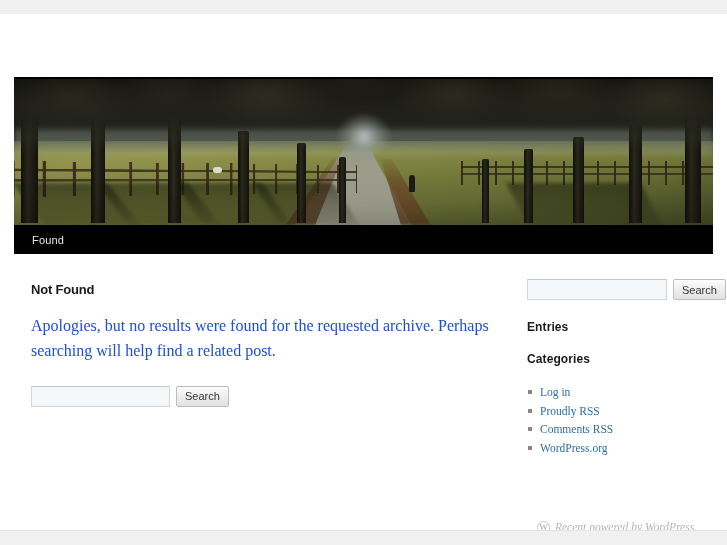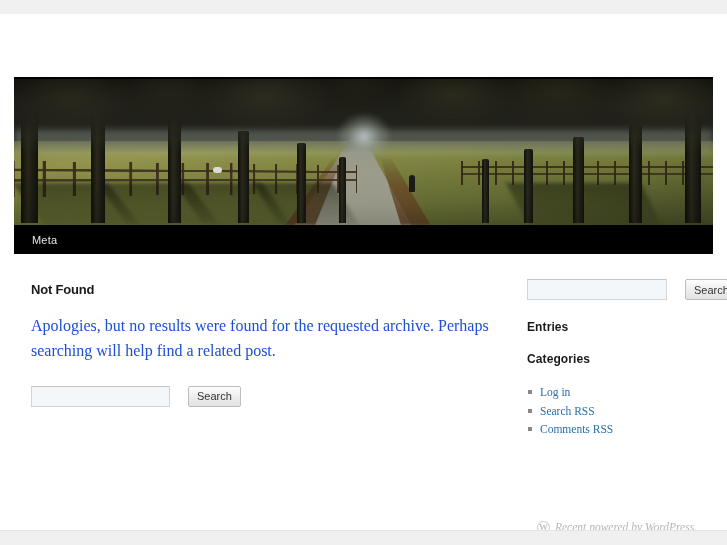"Meta" a.nav-link { text: Meta -> Found }
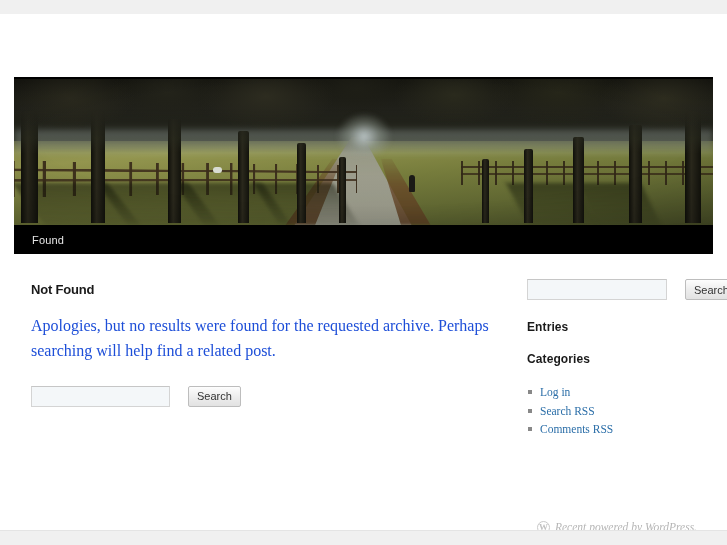"Search" .search-form { gap: 18px -> 6px }
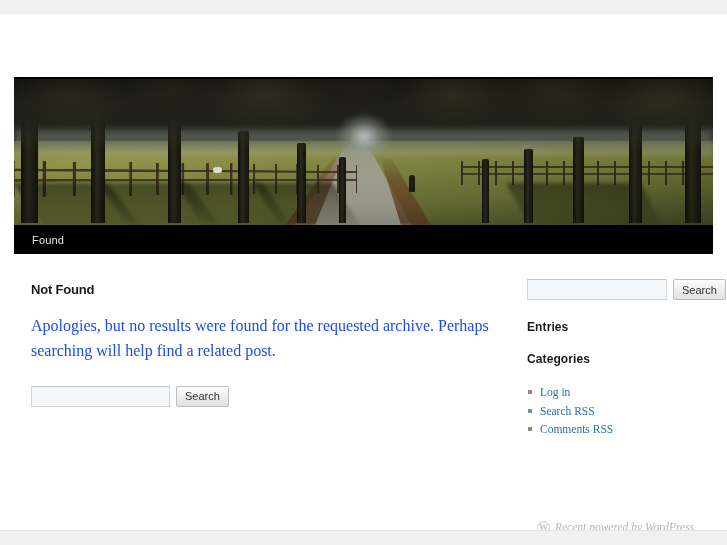"Search RSS" a { text: Search -> Proudly }
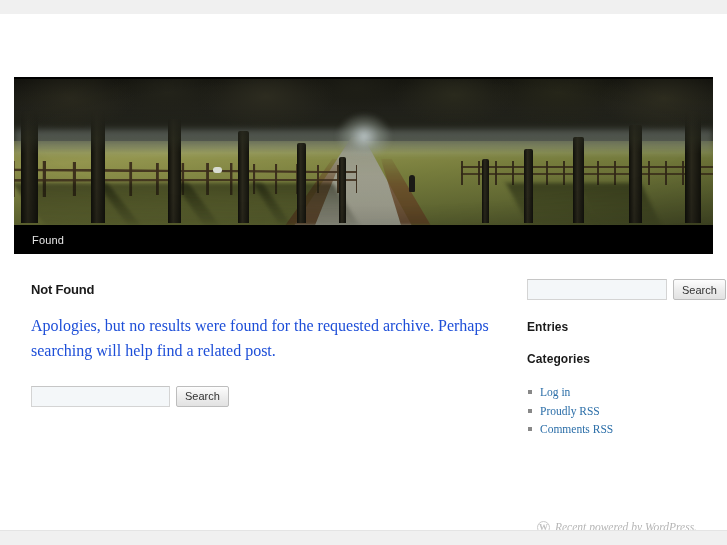"WordPress.org" li { html: none -> <li> <a>WordPress.org</a> </li> }
